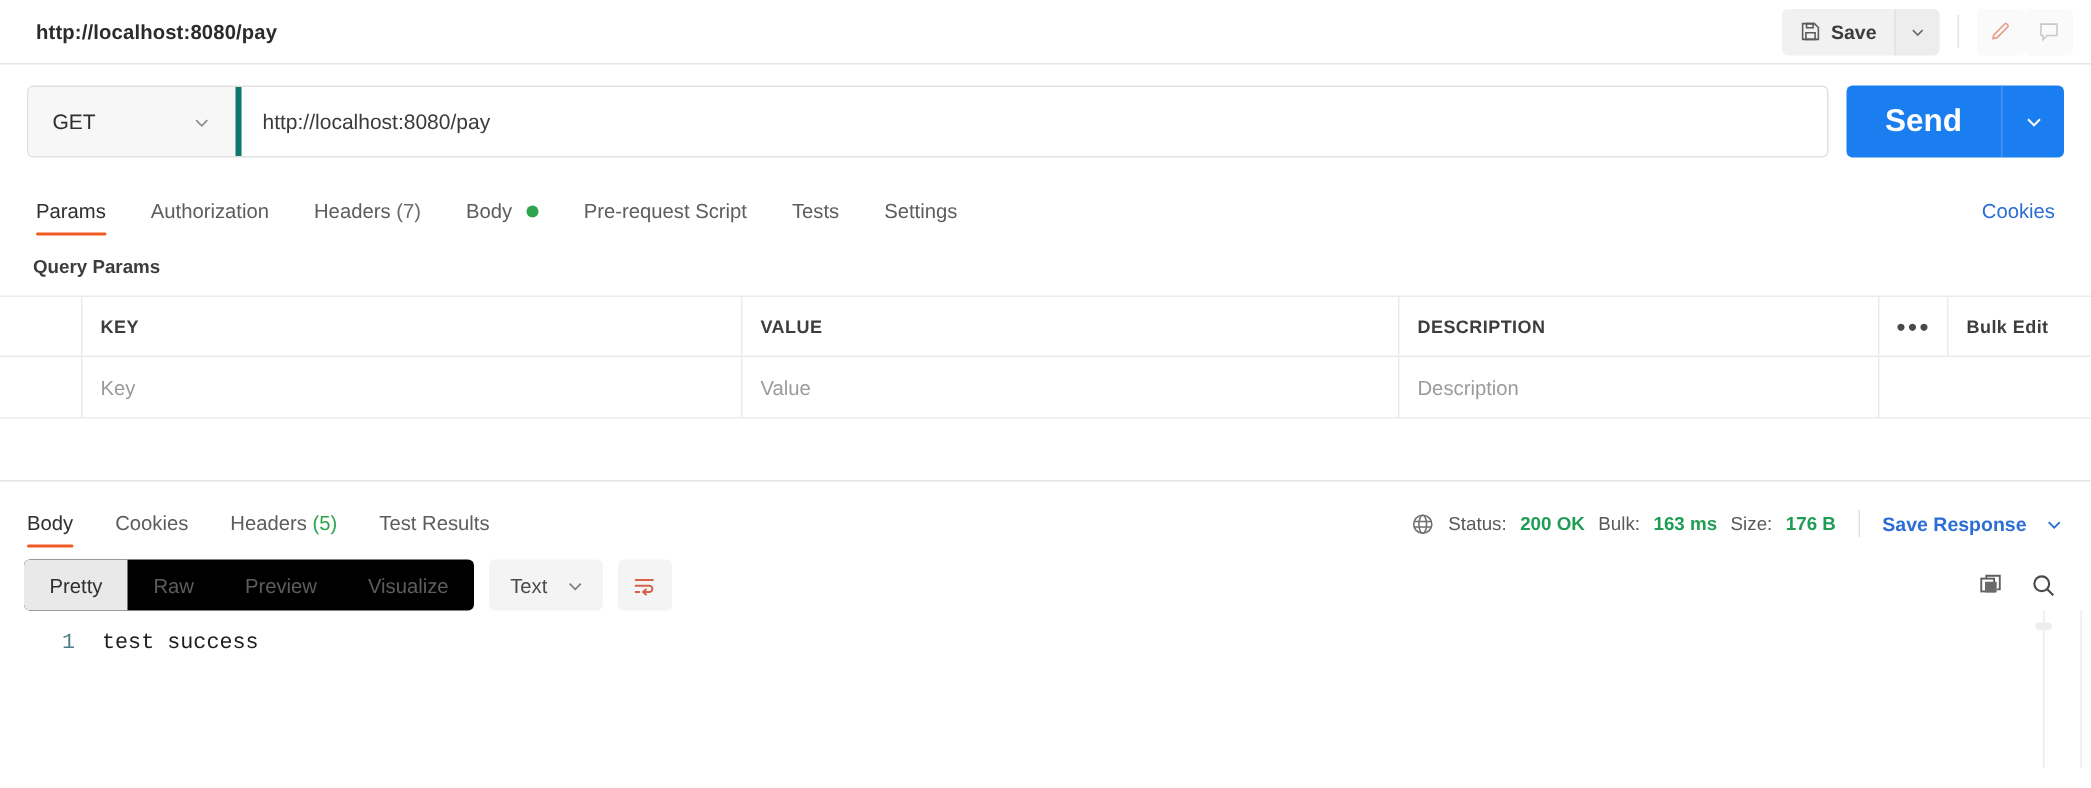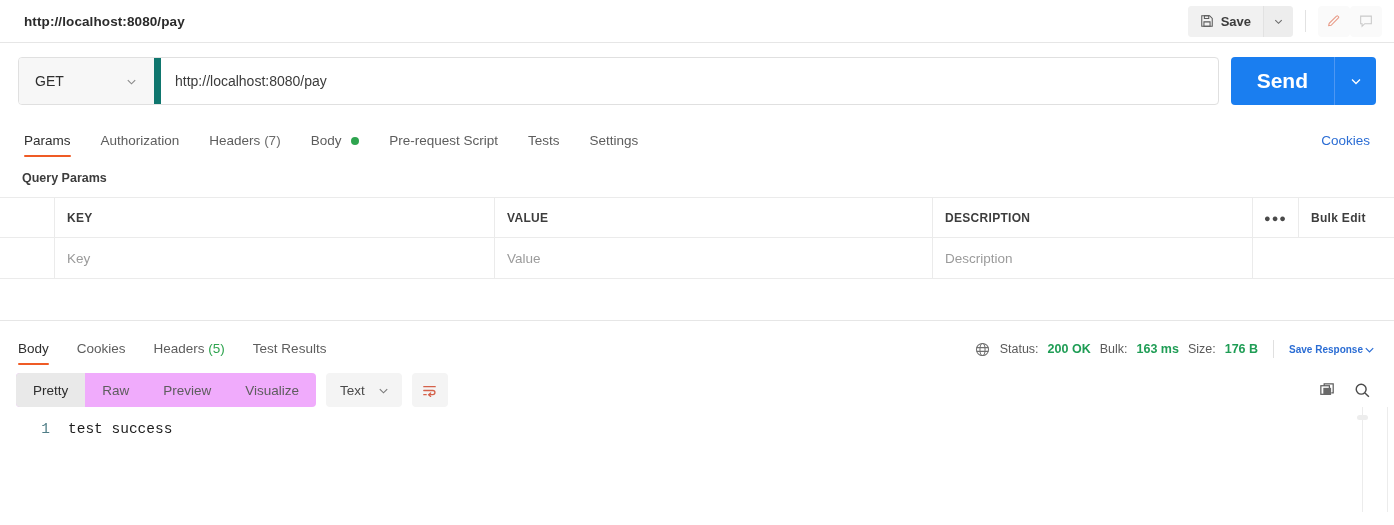"GET" .method-box { border-right: 7px solid #0f766e -> 4px solid #0f766e }
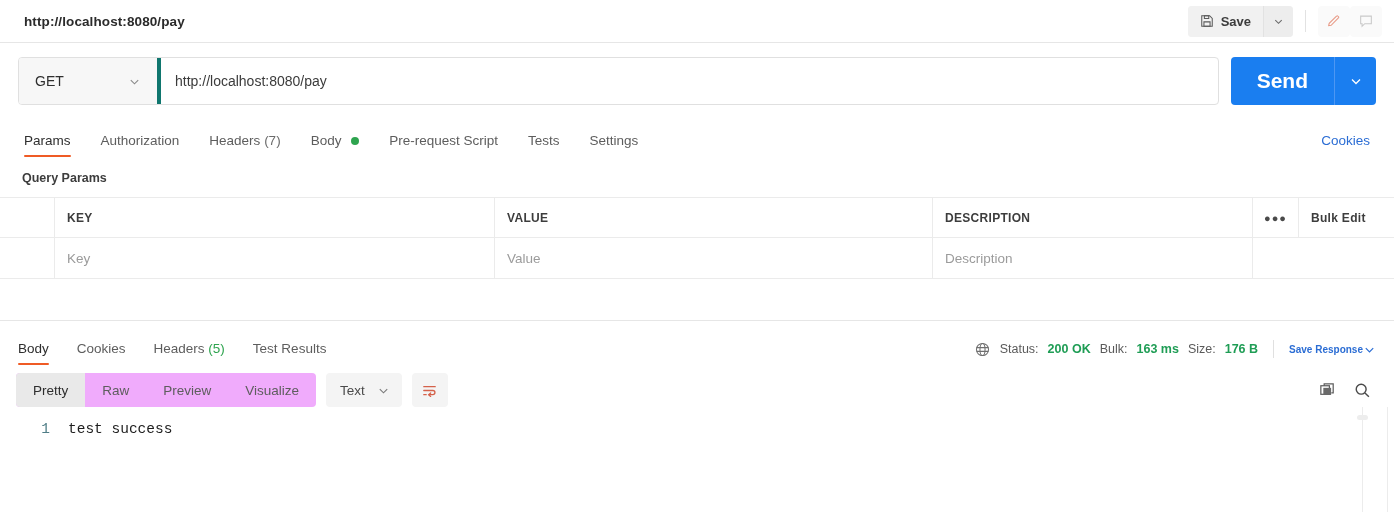"Save Response" .save-resp { font-size: 10px -> 13px; gap: 0 -> 12px }
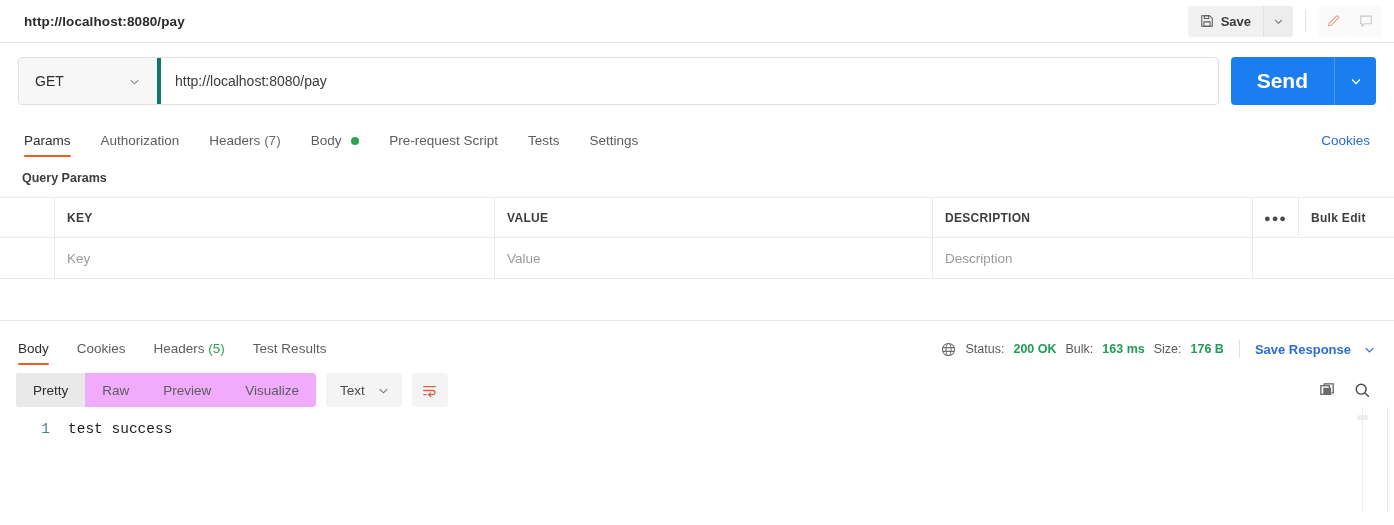"Pretty" .seg { background: #f0abfc -> #000000 }
